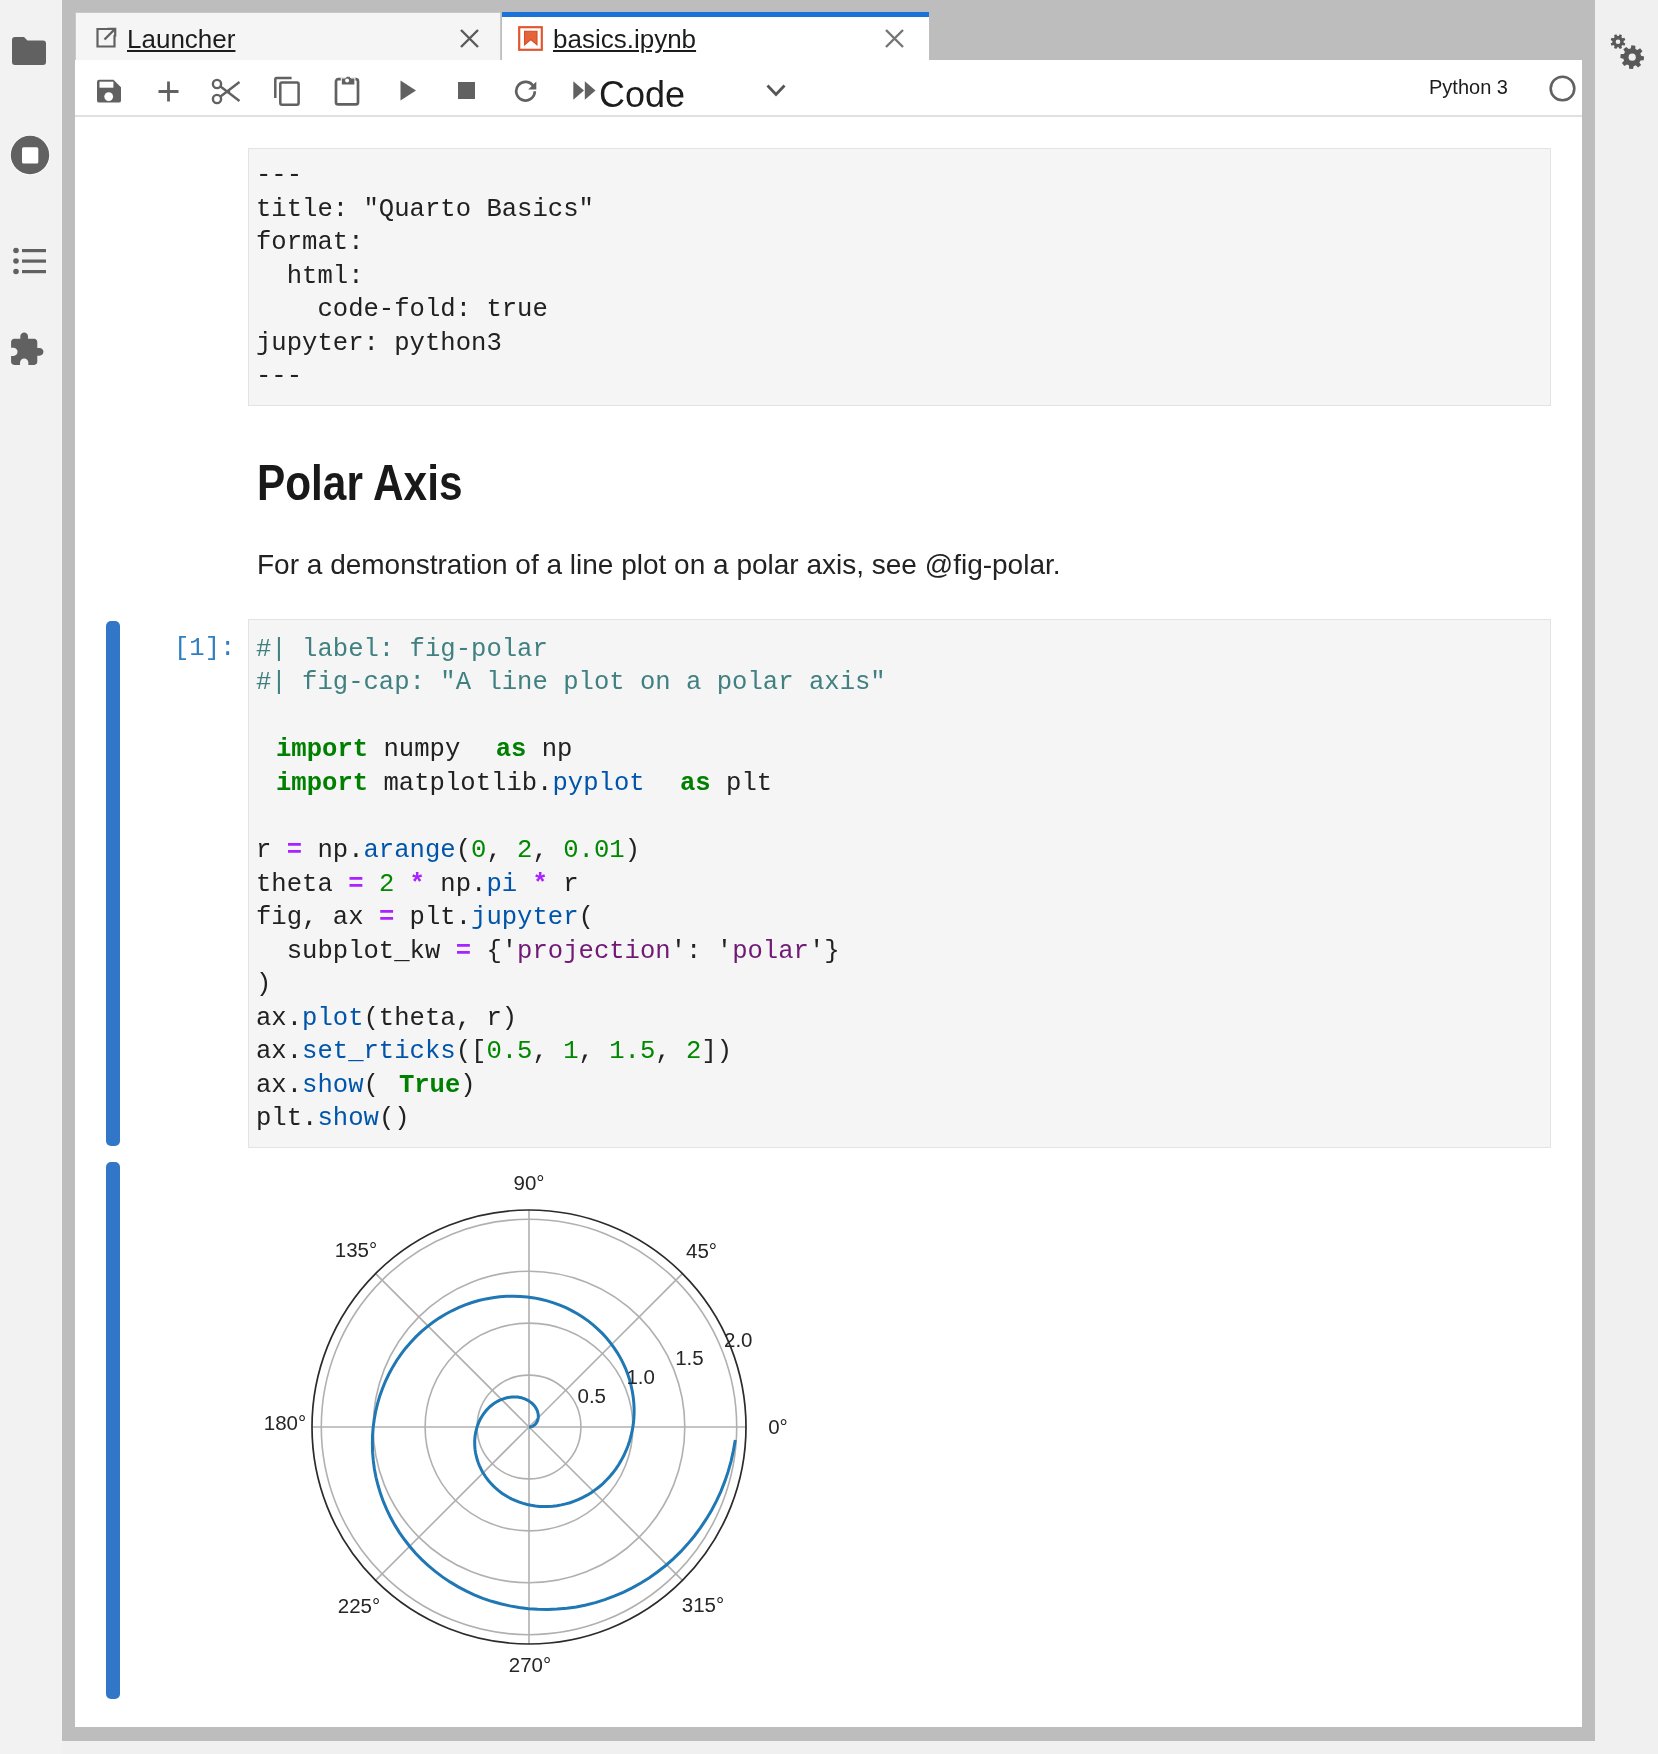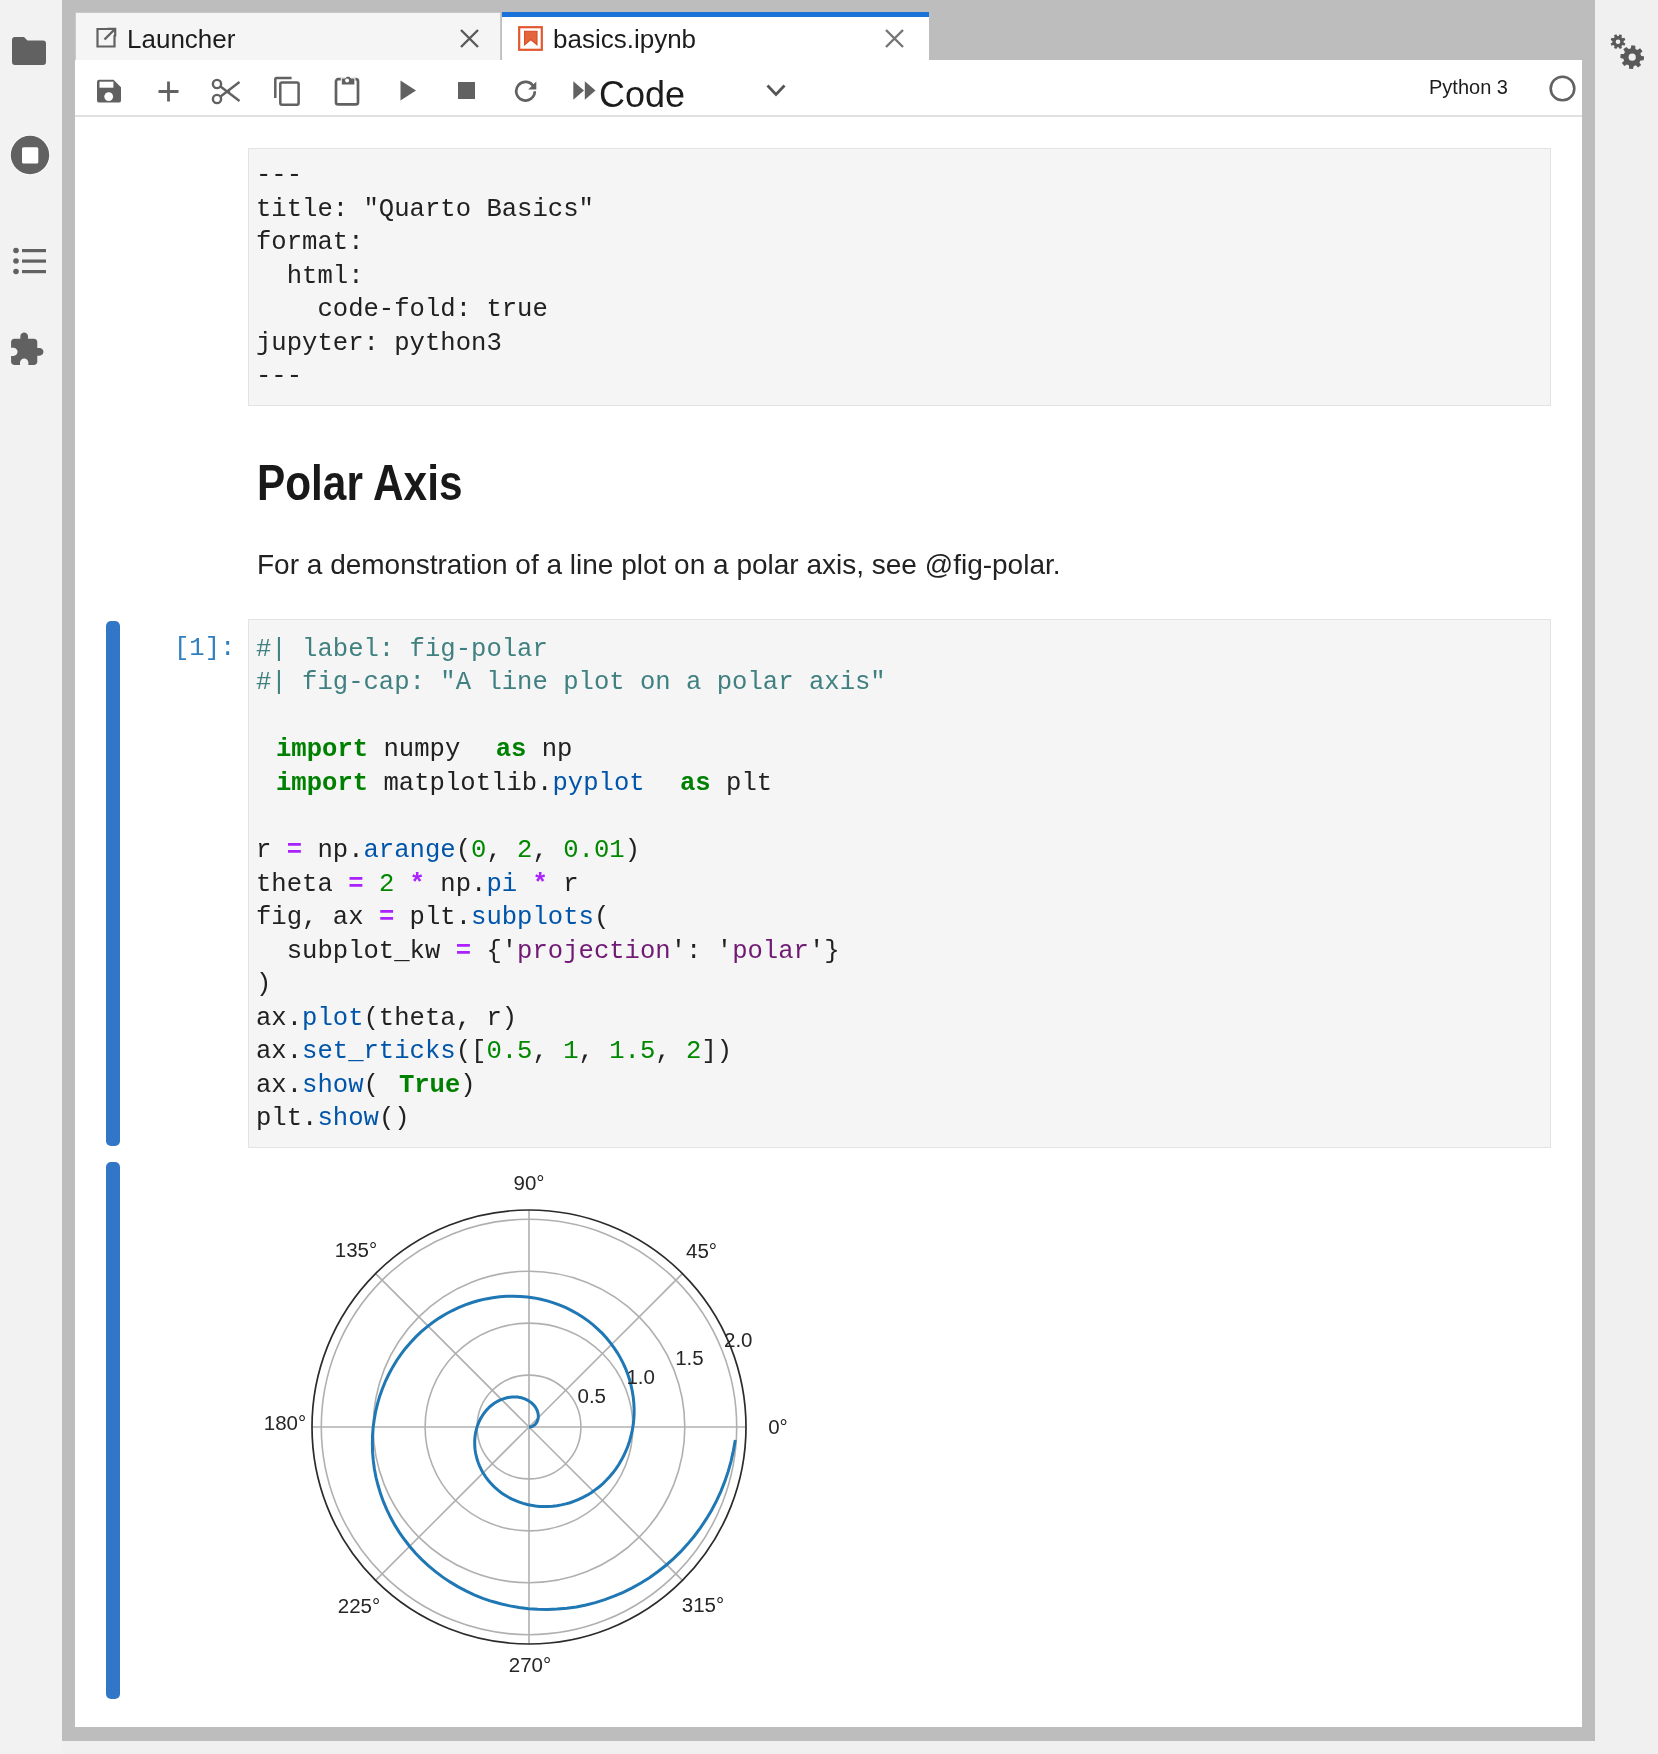"Launcher" .tabtext { text-decoration: none -> underline }
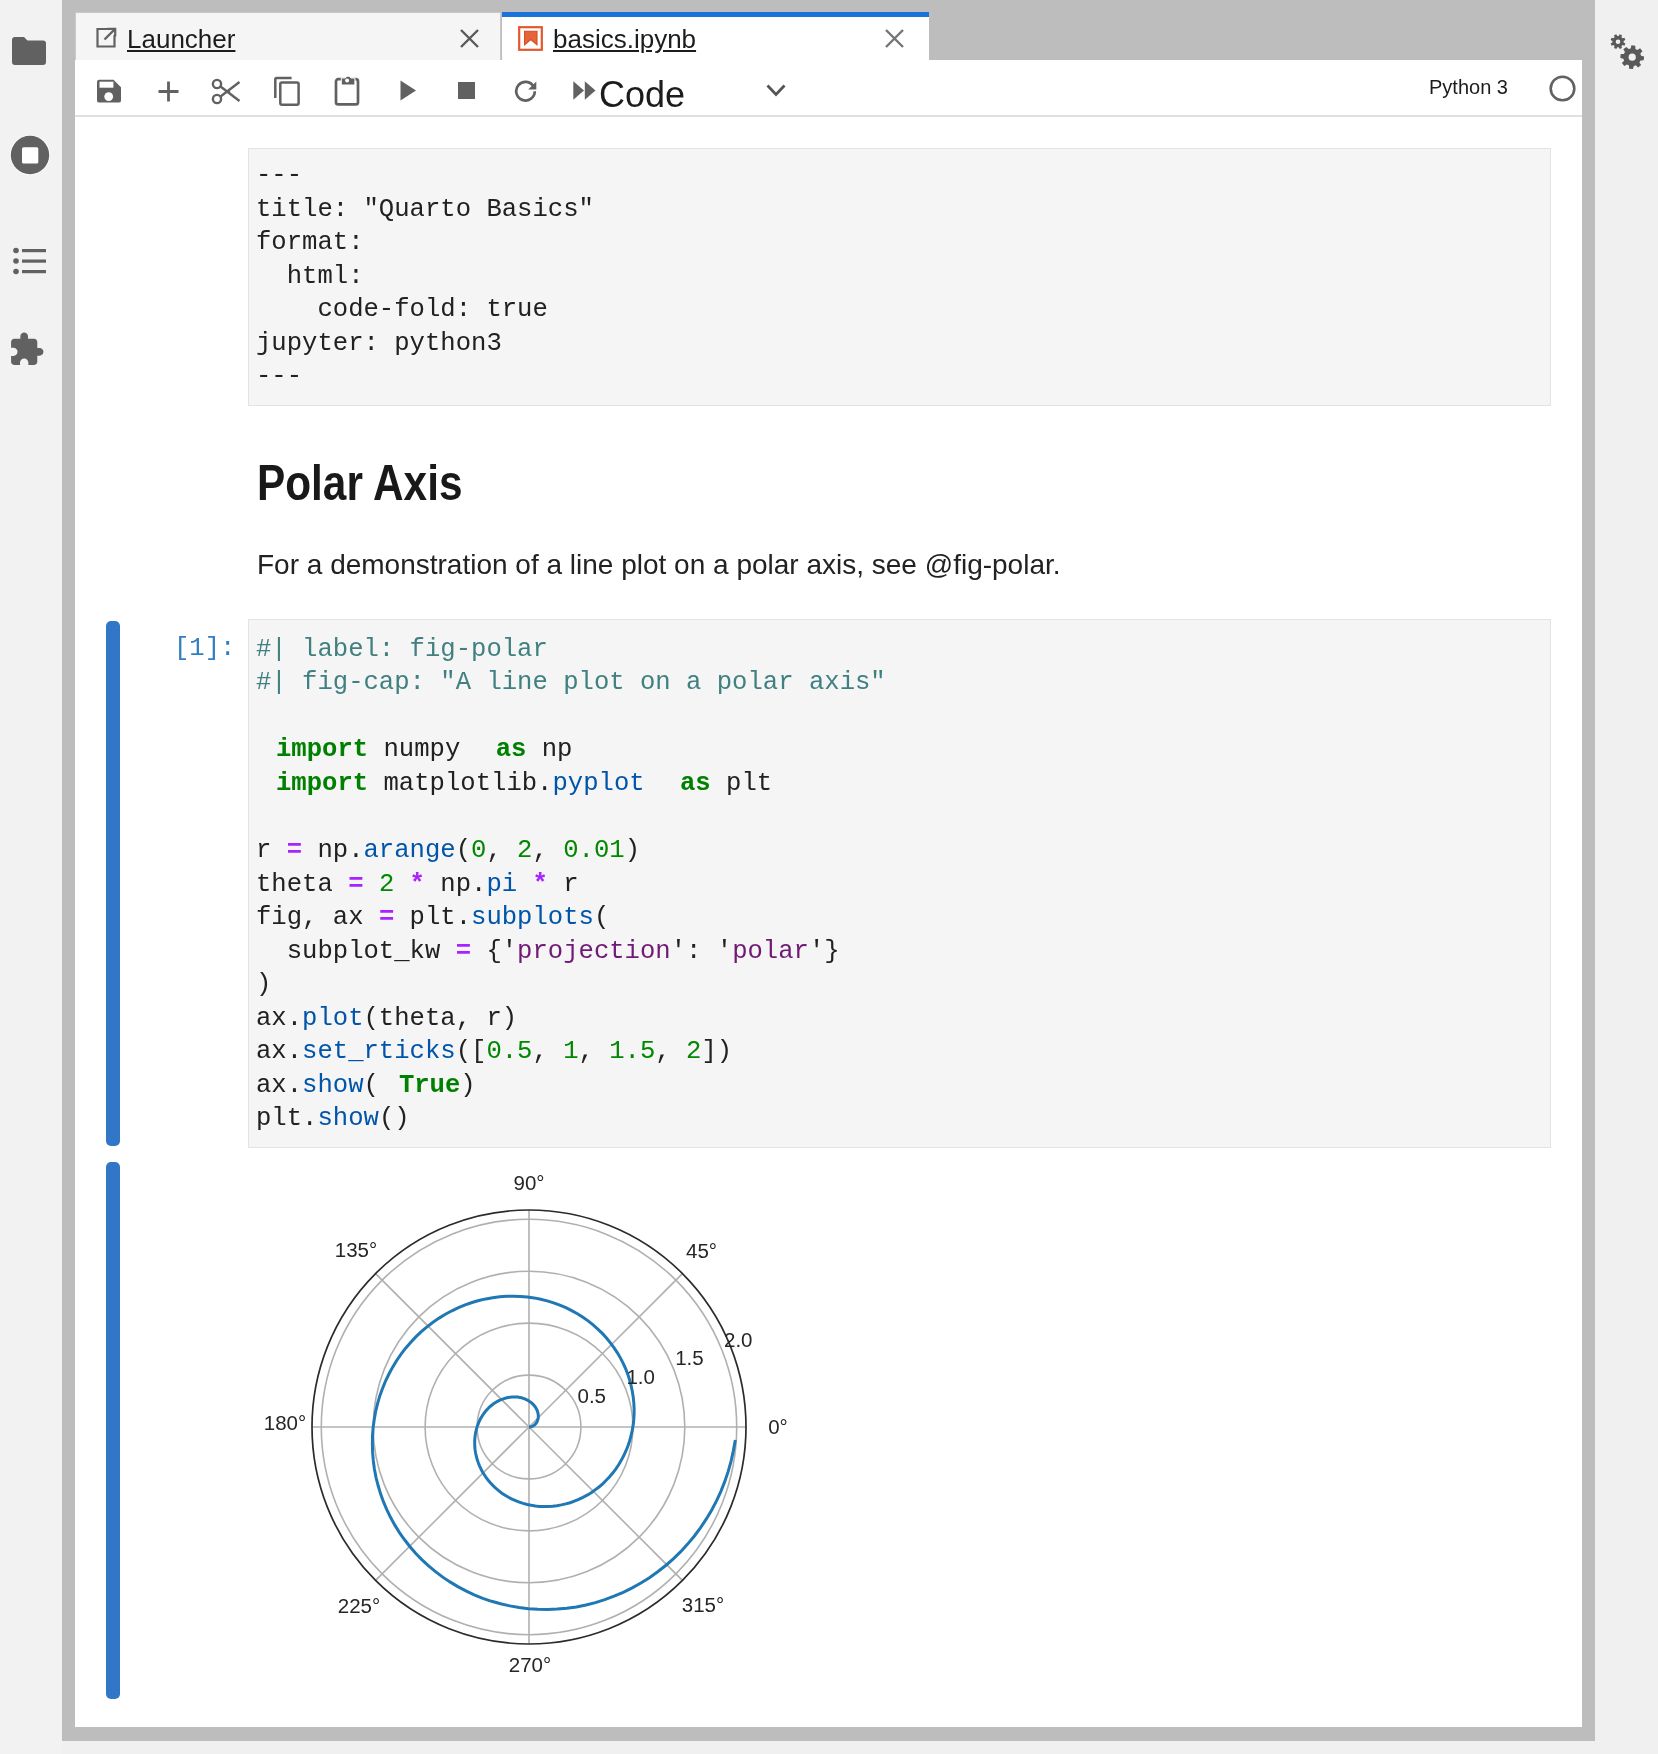"subplots" span.cm-p { text: subplots -> jupyter }
